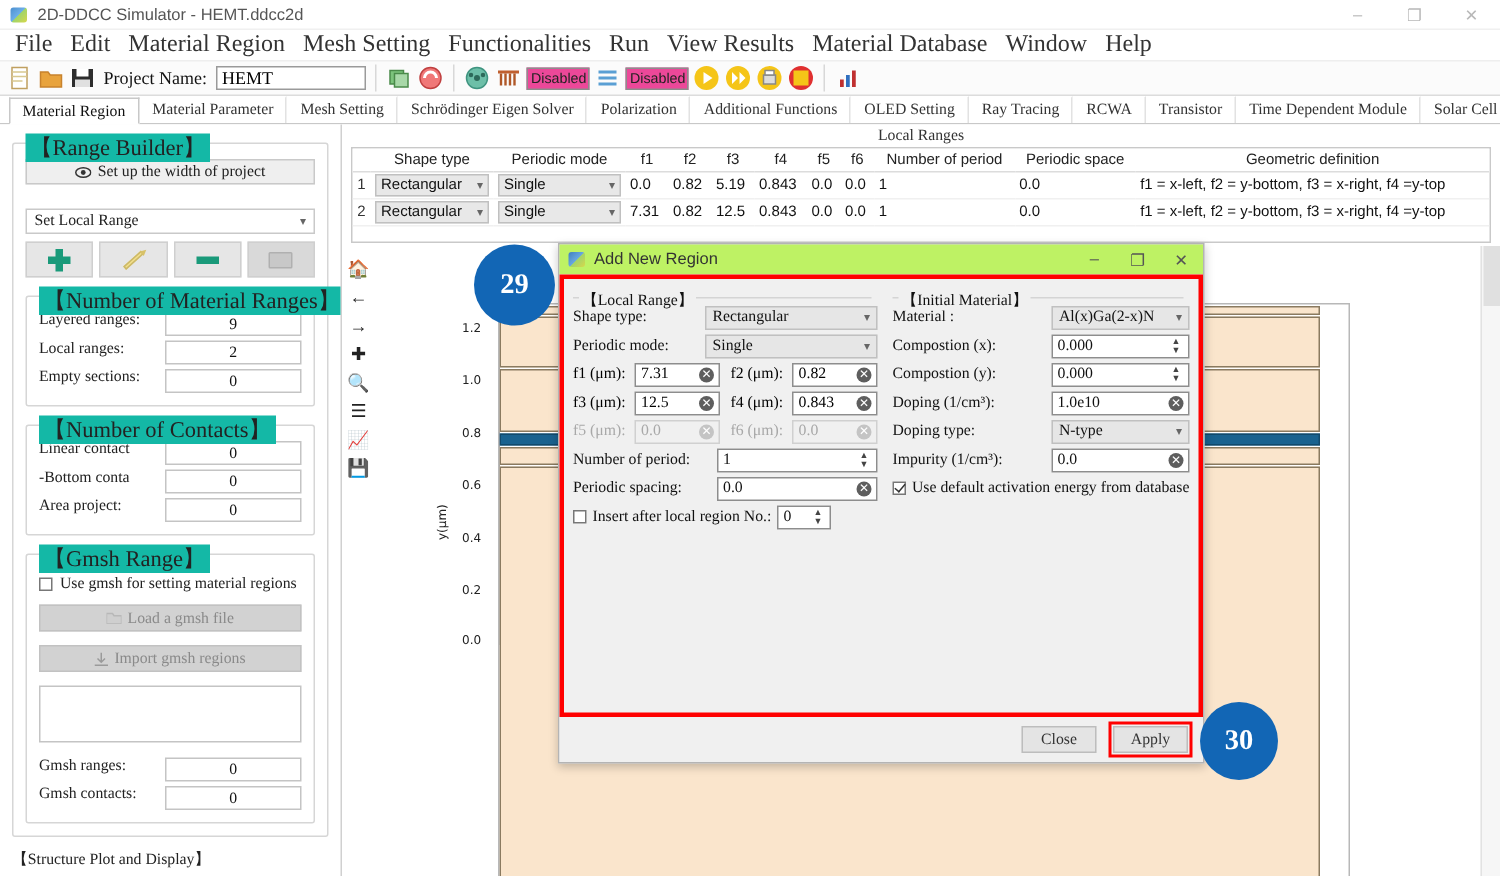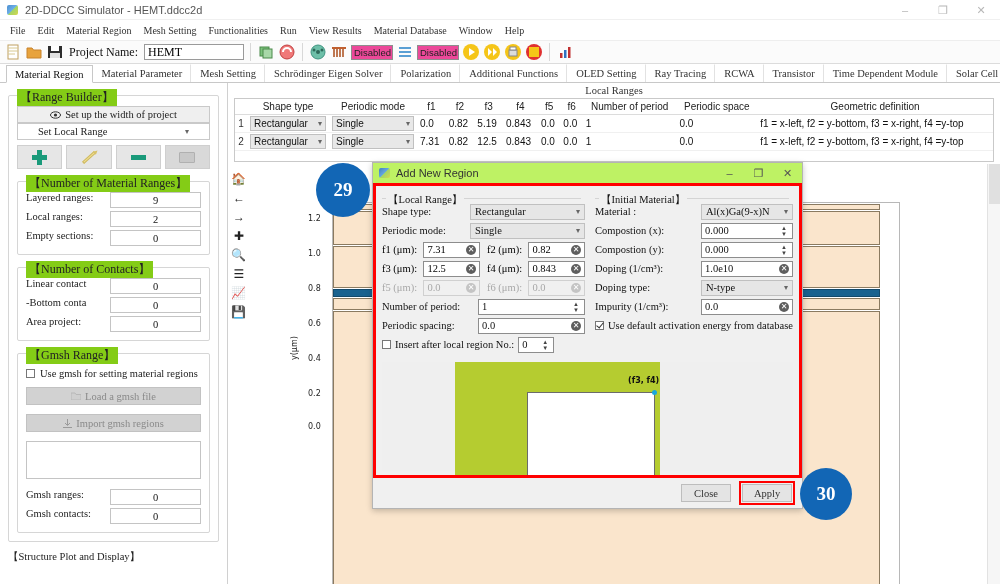"File" #menubar { font-size: 10px -> 16px }
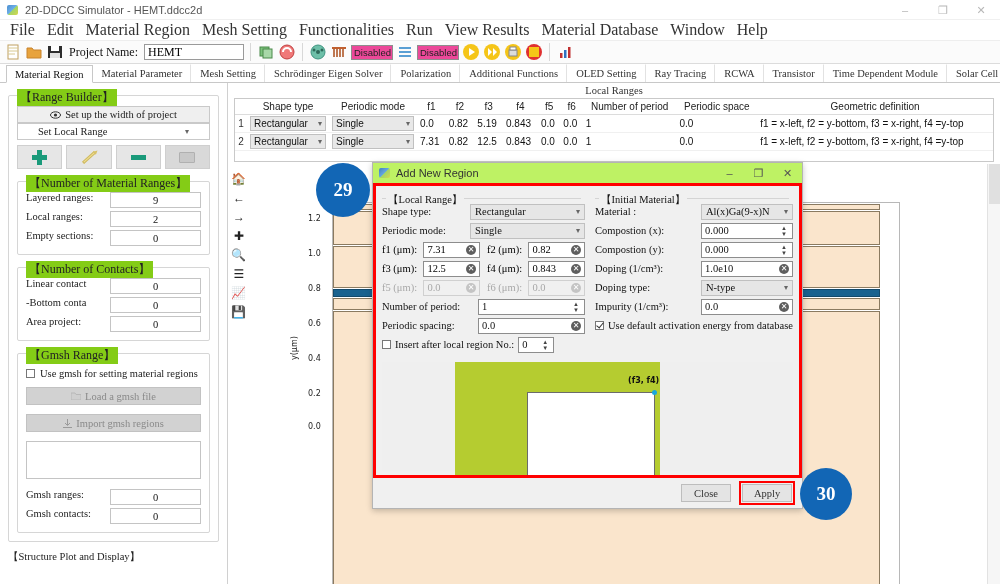"【Range Builder】" .groupbox > .gtitle { background: #84cc16 -> #14b8a6; font-size: 12px -> 15px }
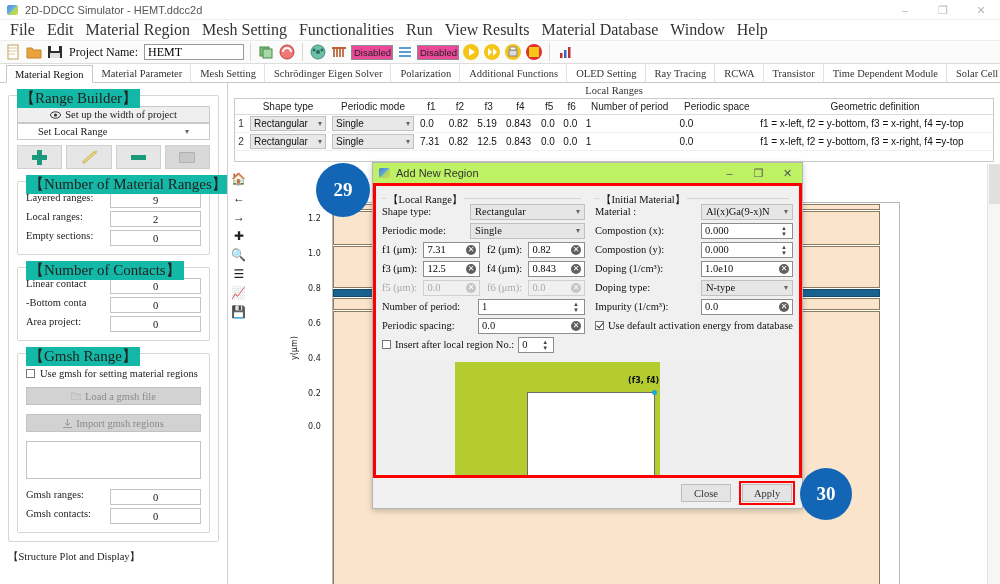"Set Local Range" .sel-wide { margin-top: 0 -> 16px; padding: 0 20px -> 0 5px }
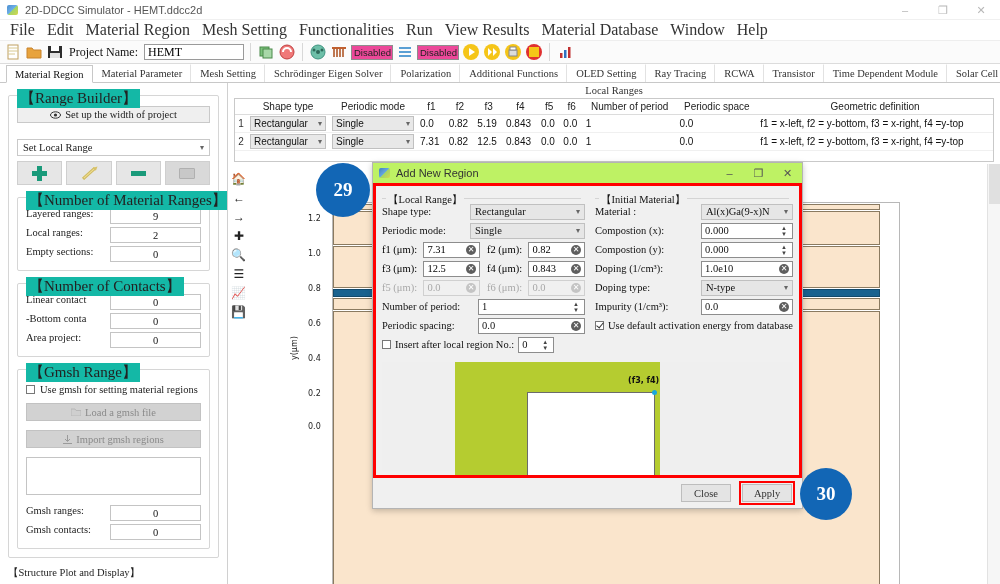"Al(x)Ga(9-x)N" span { text: 9-x -> 2-x }
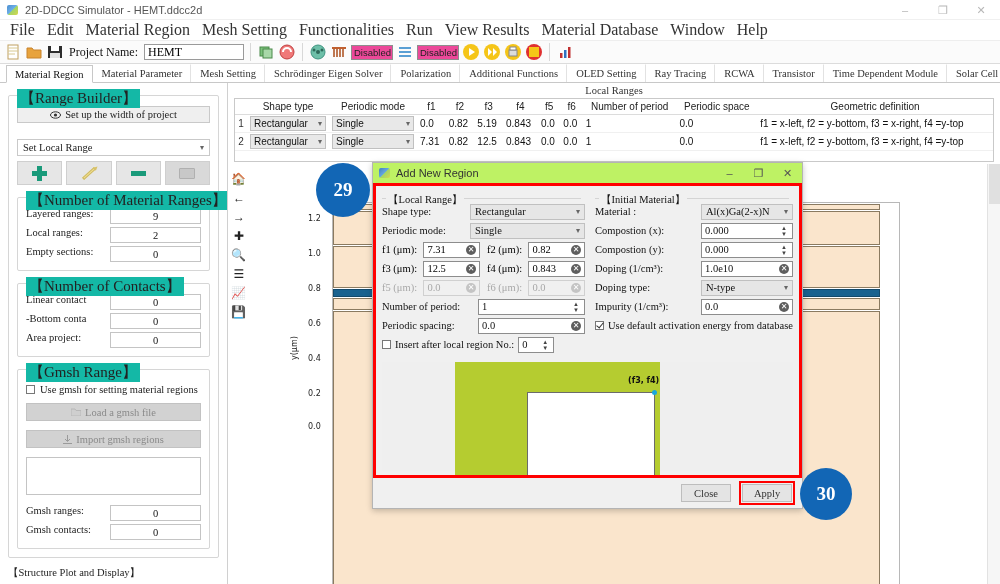"(f3, f4)" div { html: <div> <div></div> <div></div> <span></span> <span>(f3, f4)</span> </div> -> none }
